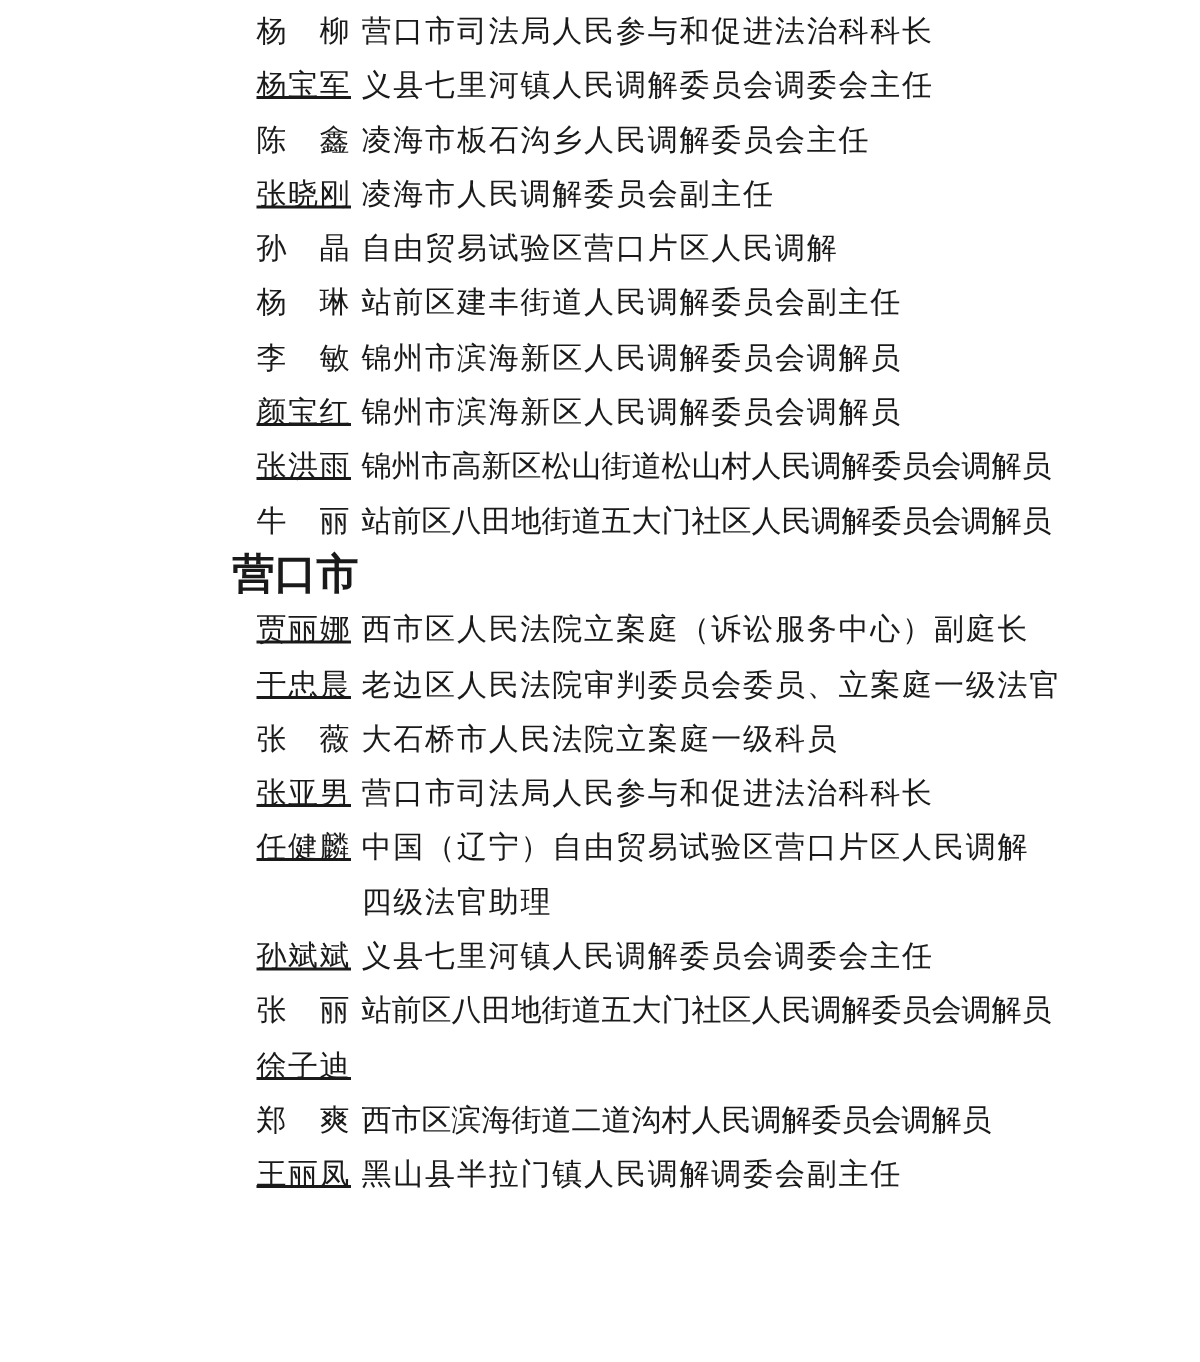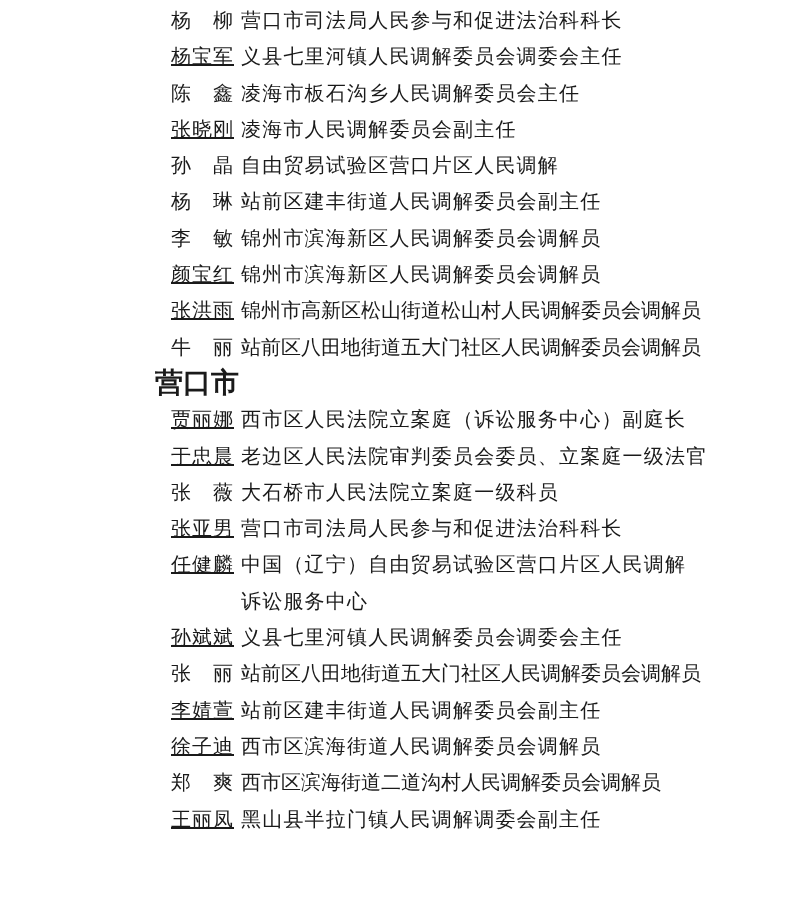"诉讼服务中心" span.desc { text: 诉讼服务中心 -> 四级法官助理 }
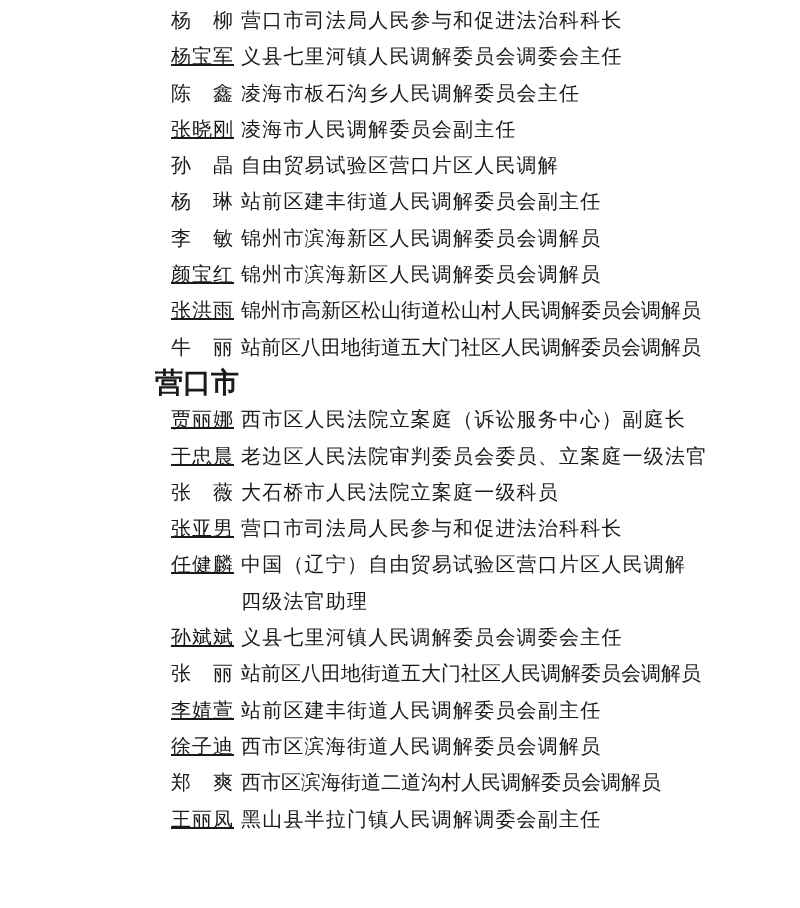"李婧萱" div.row { html: <div> <span>李婧萱</span> <span>站前区建丰街道人民调解委员会副主任</span> </div> -> none }
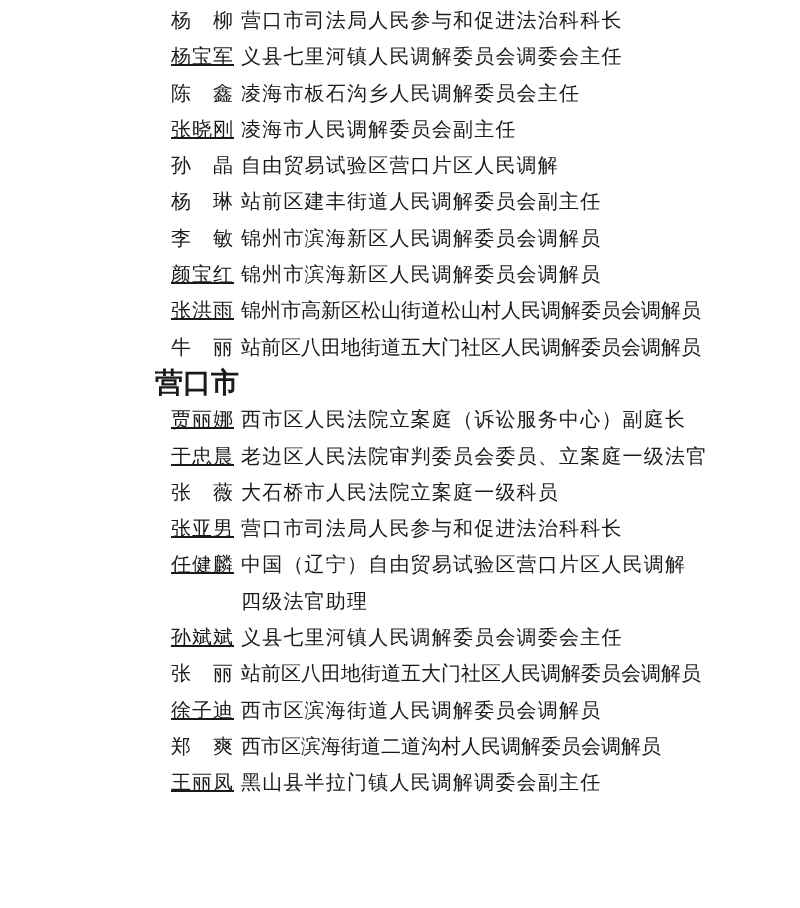"西市区滨海街道人民调解委员会调解员" span.desc { html: <span>西市区滨海街道人民调解委员会调解员</span> -> none }
